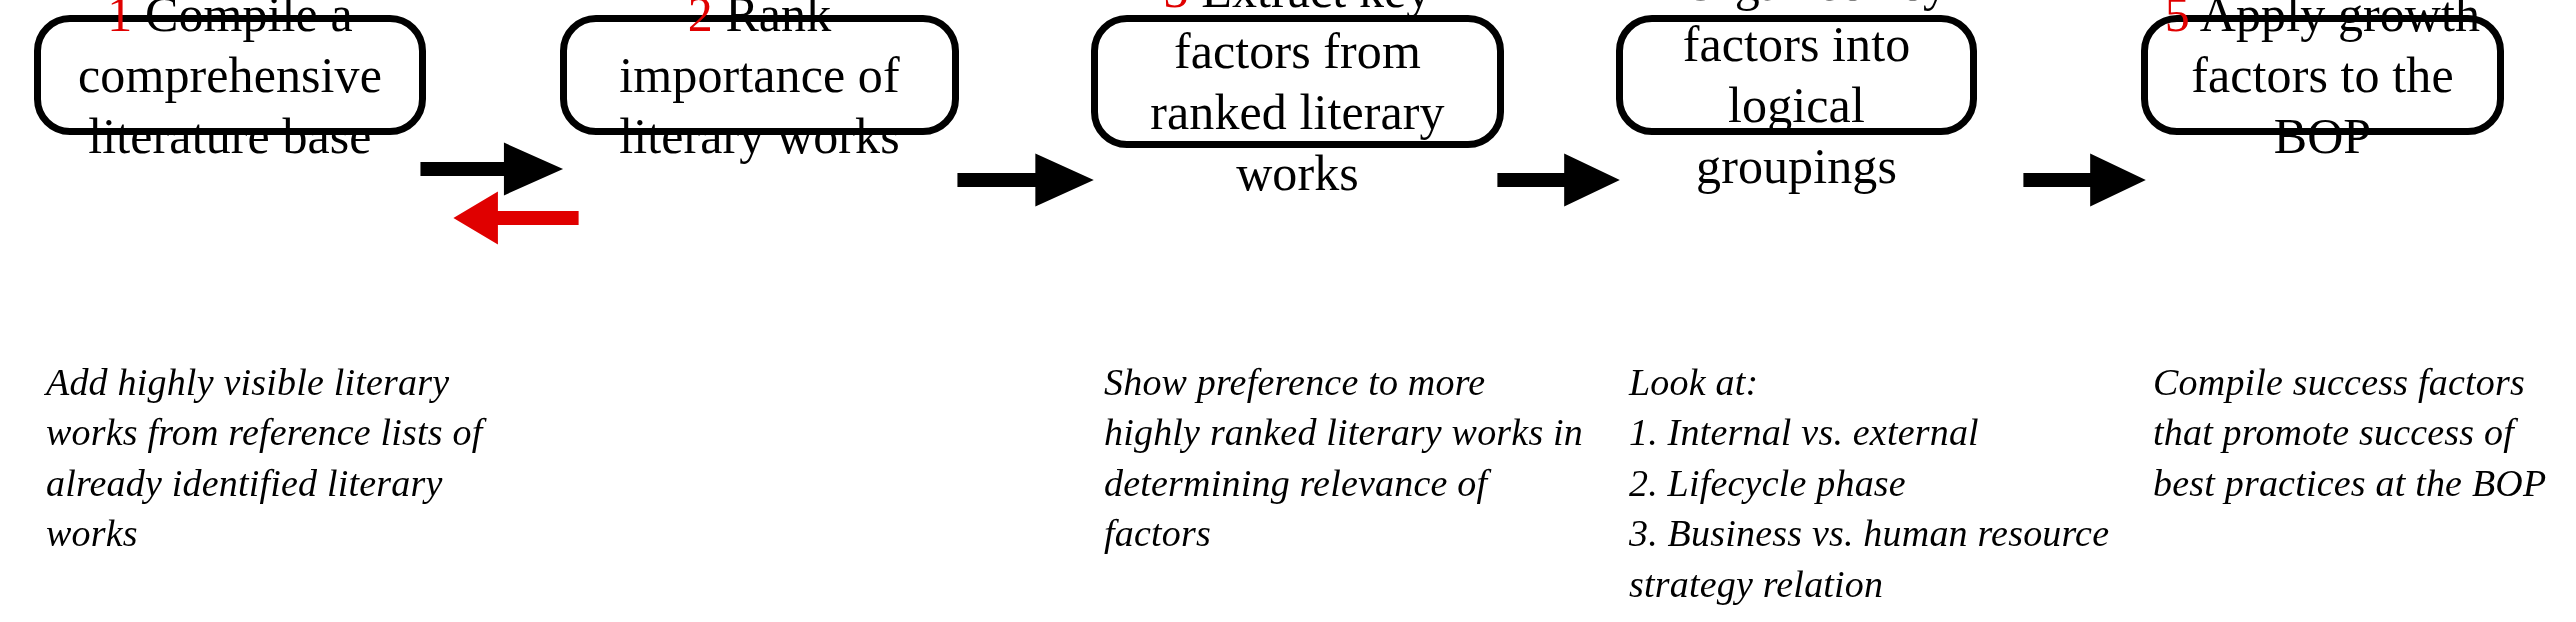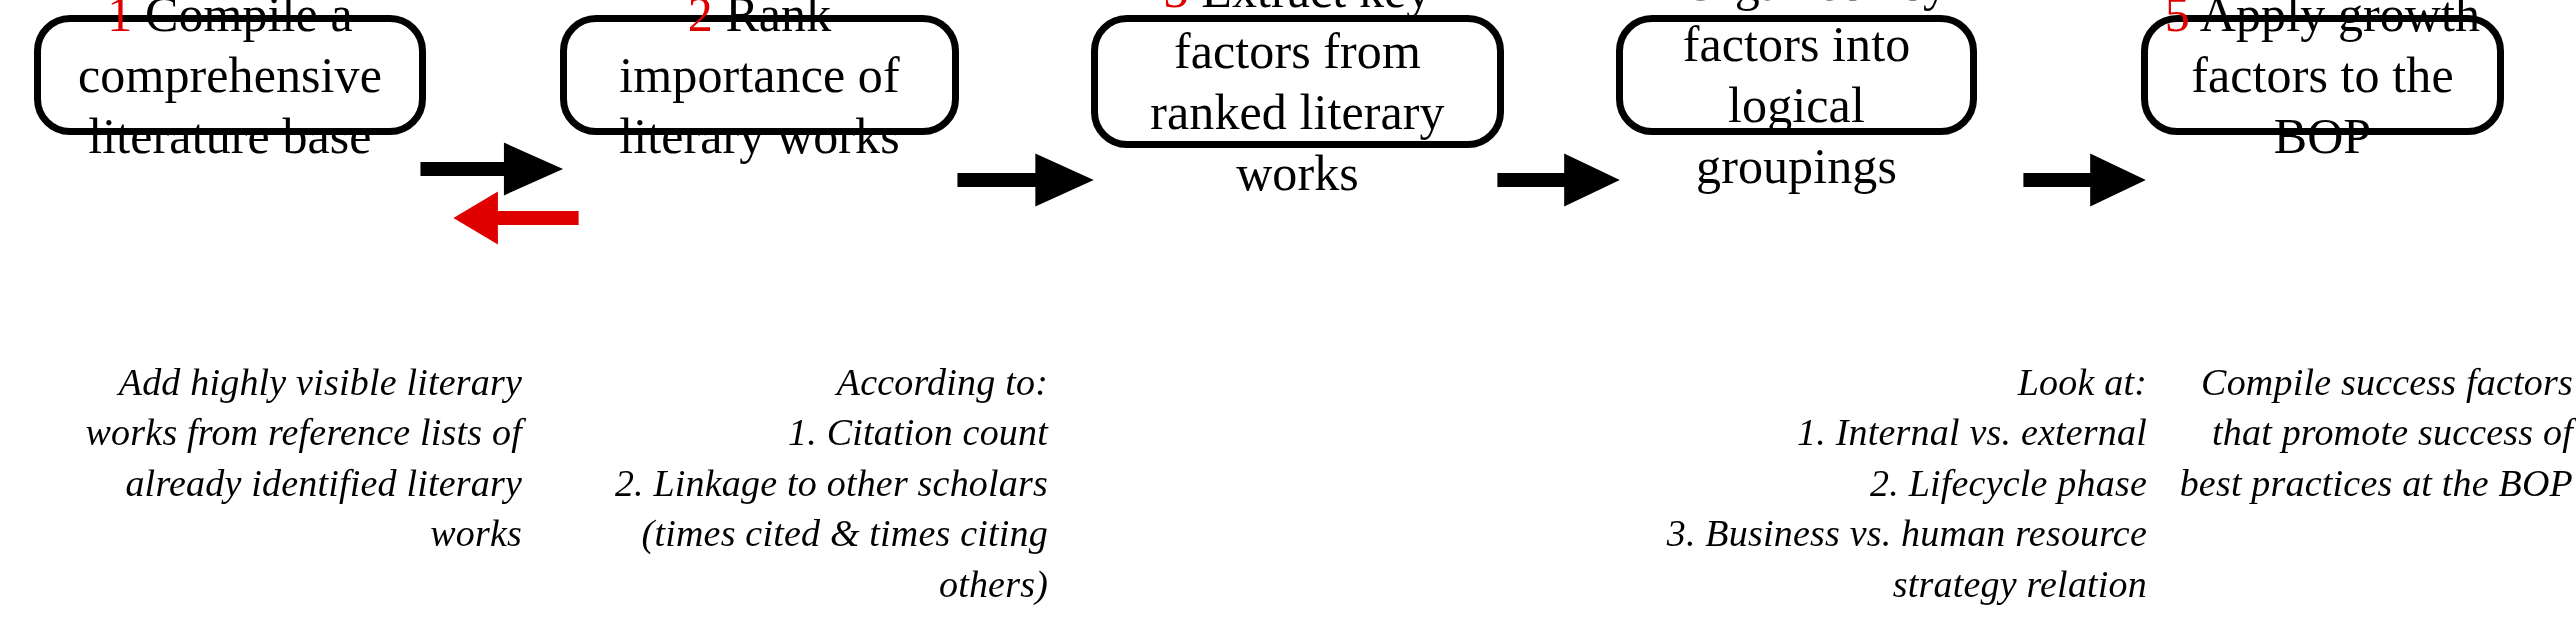"Add highly visible literary works" .caption { text-align: right -> left }
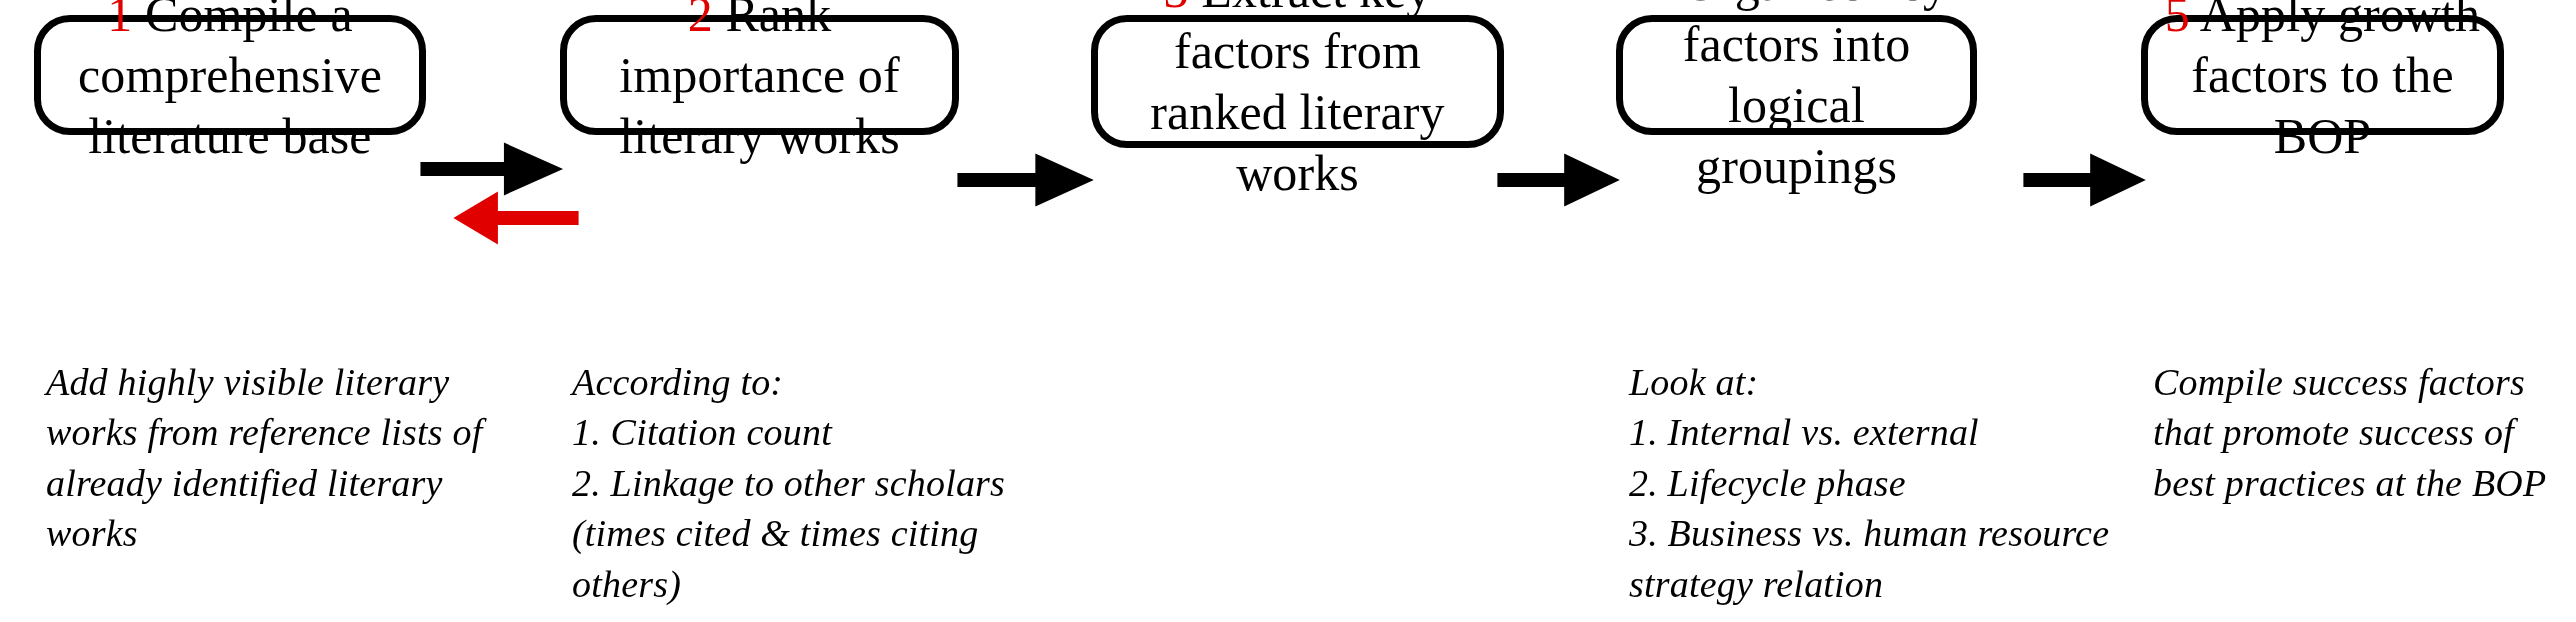"According to:" div.caption { html: <div>According to: 1. Citation count 2. Linkage to other scholars (times cited &amp; times citing others)</div> -> none }
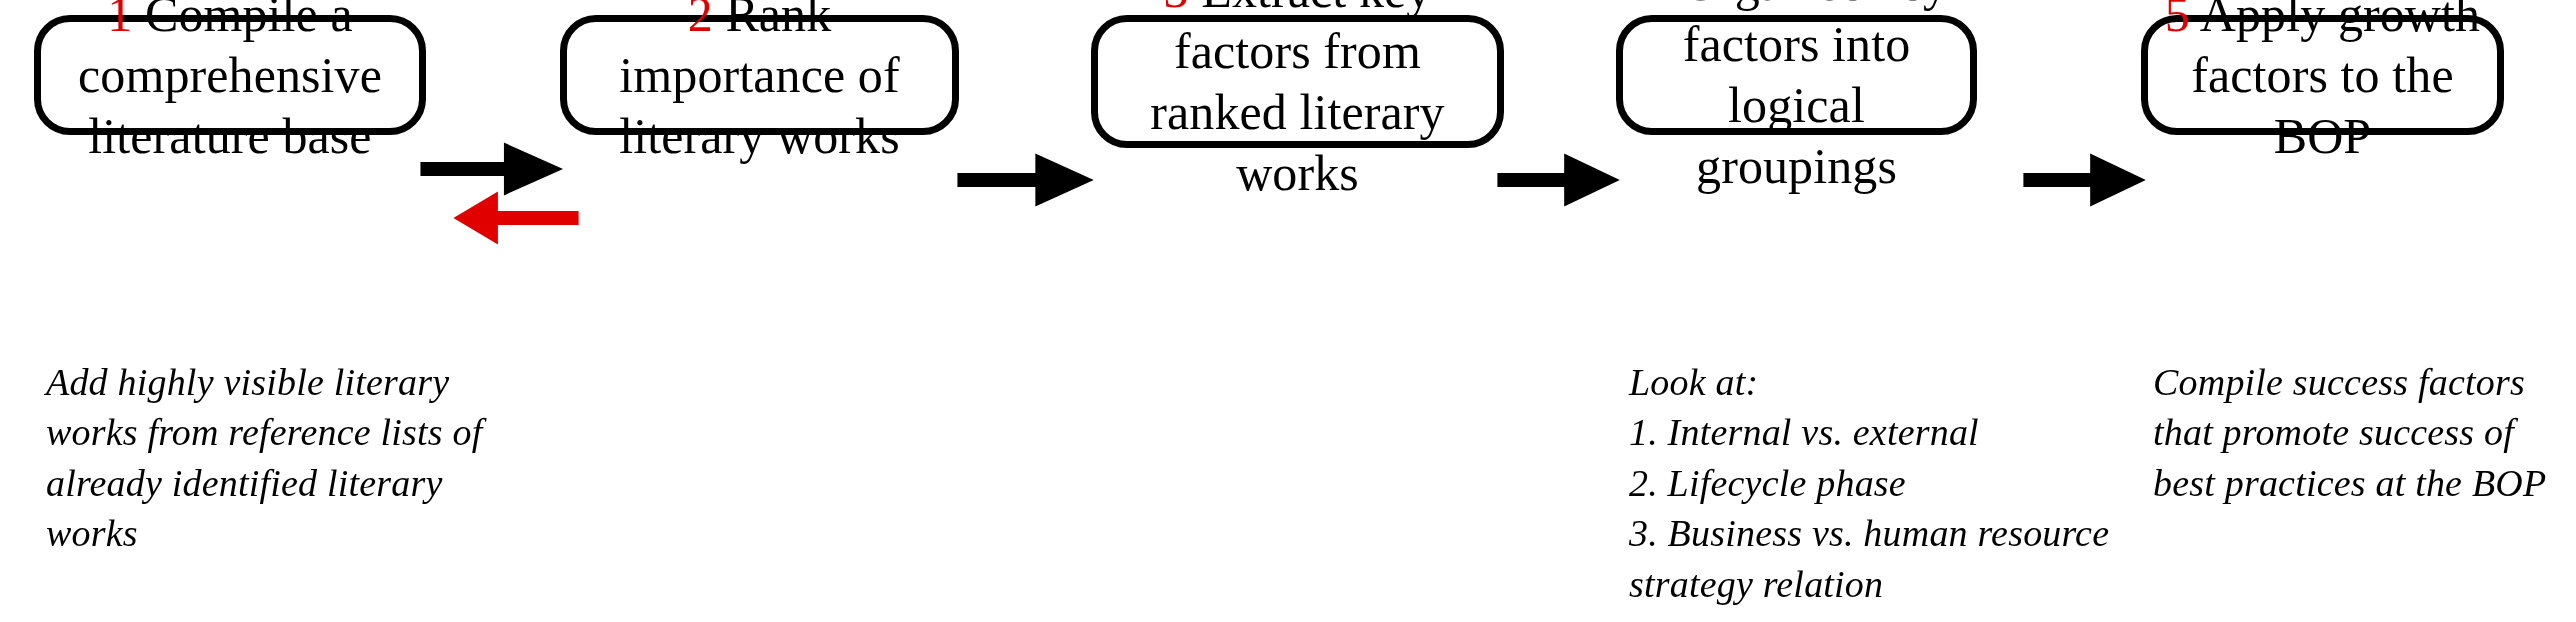"Show preference to more highly" div.caption { html: none -> <div>Show preference to more highly ranked literary works in determining relevance of factors</div> }
